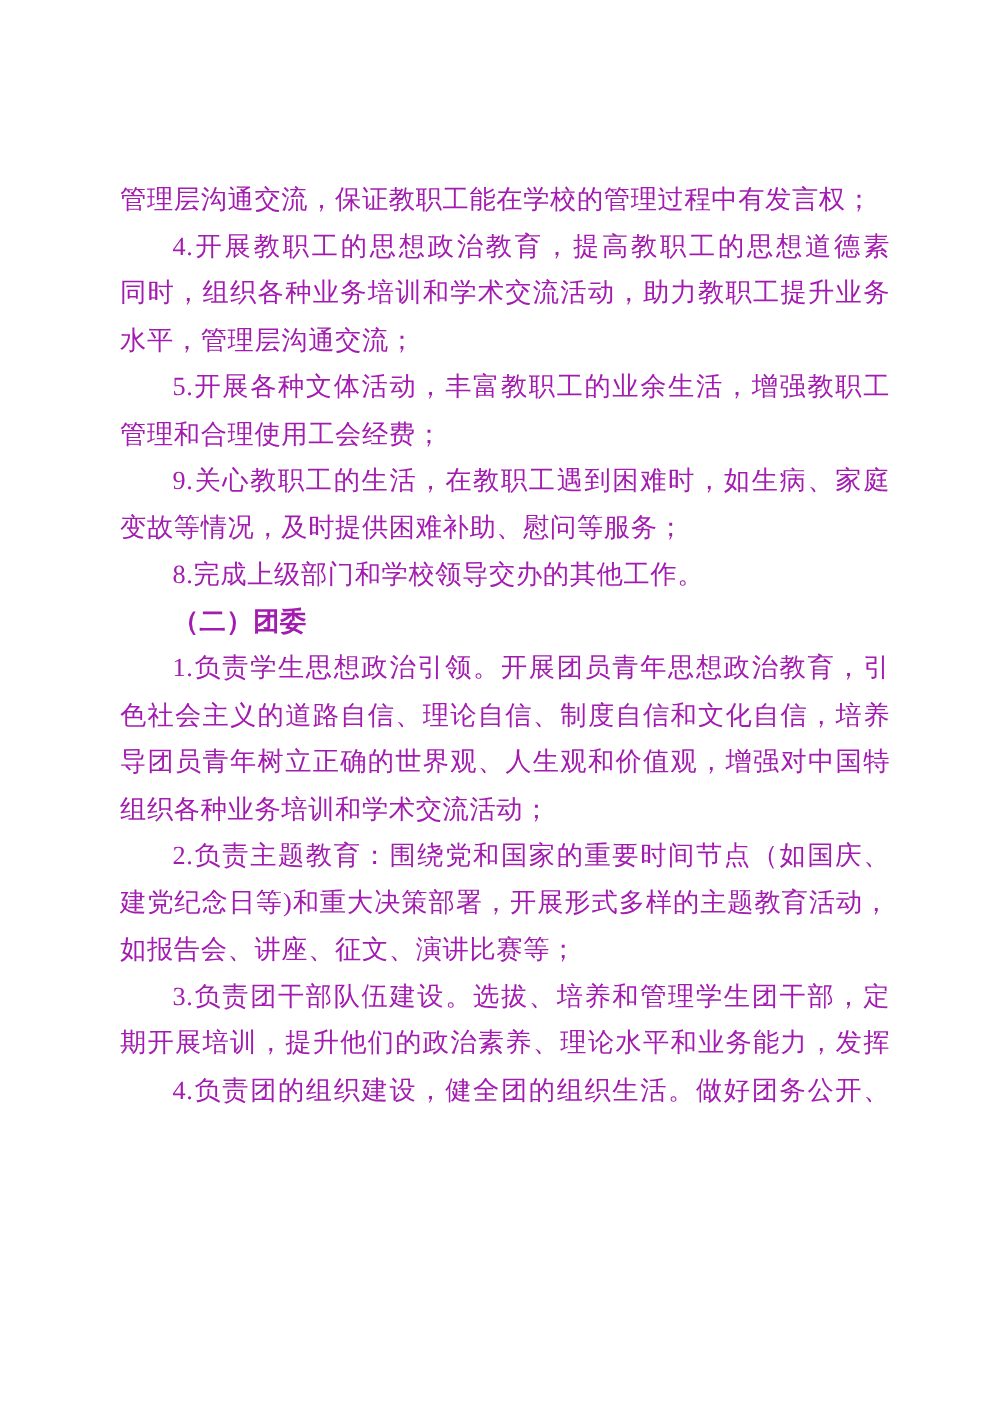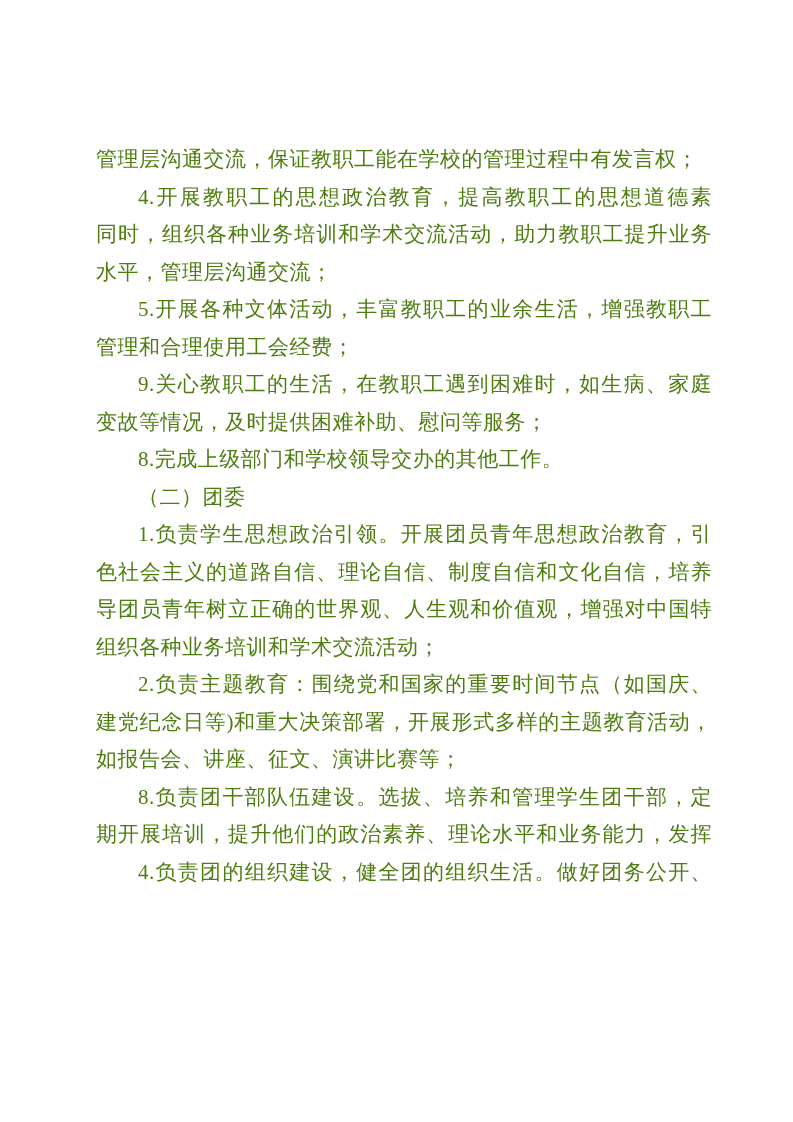"管理层沟通交流，保证教职工能在学校的管理过程中有发言权；" div.doc-body { color: #4d7c0f -> #a21caf }
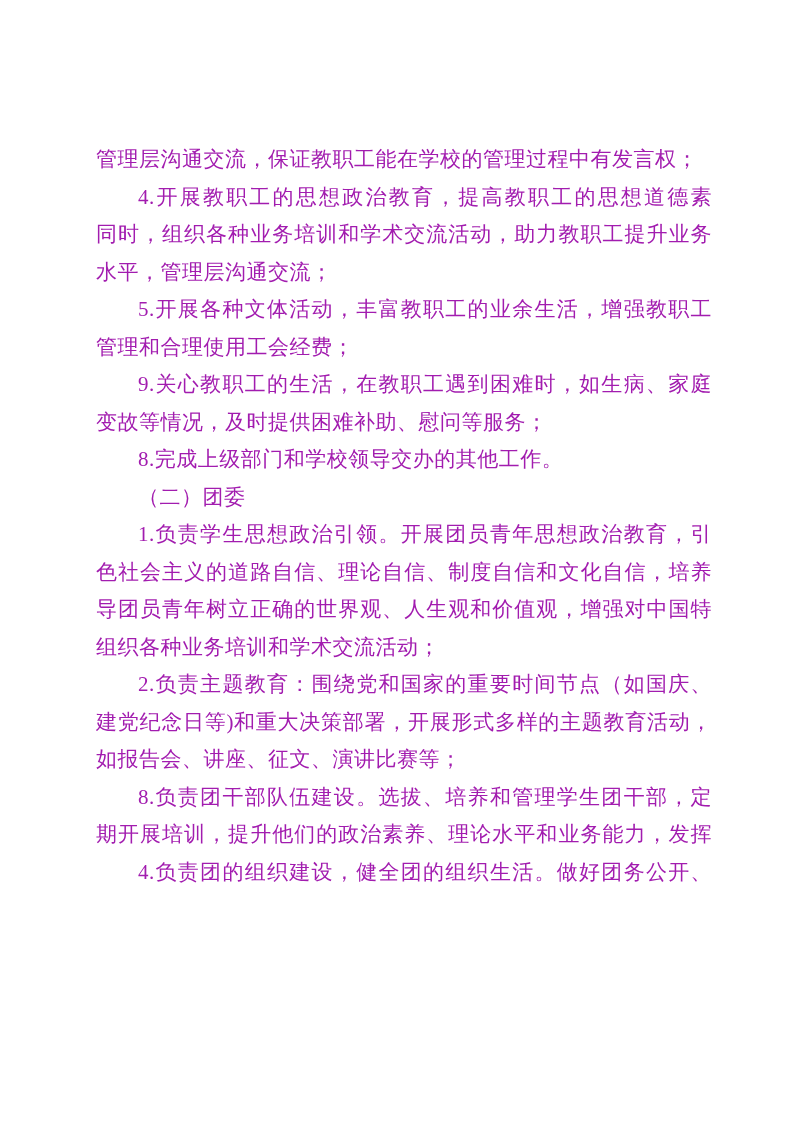"（二）团委" .line.bold { font-weight: normal -> bold }
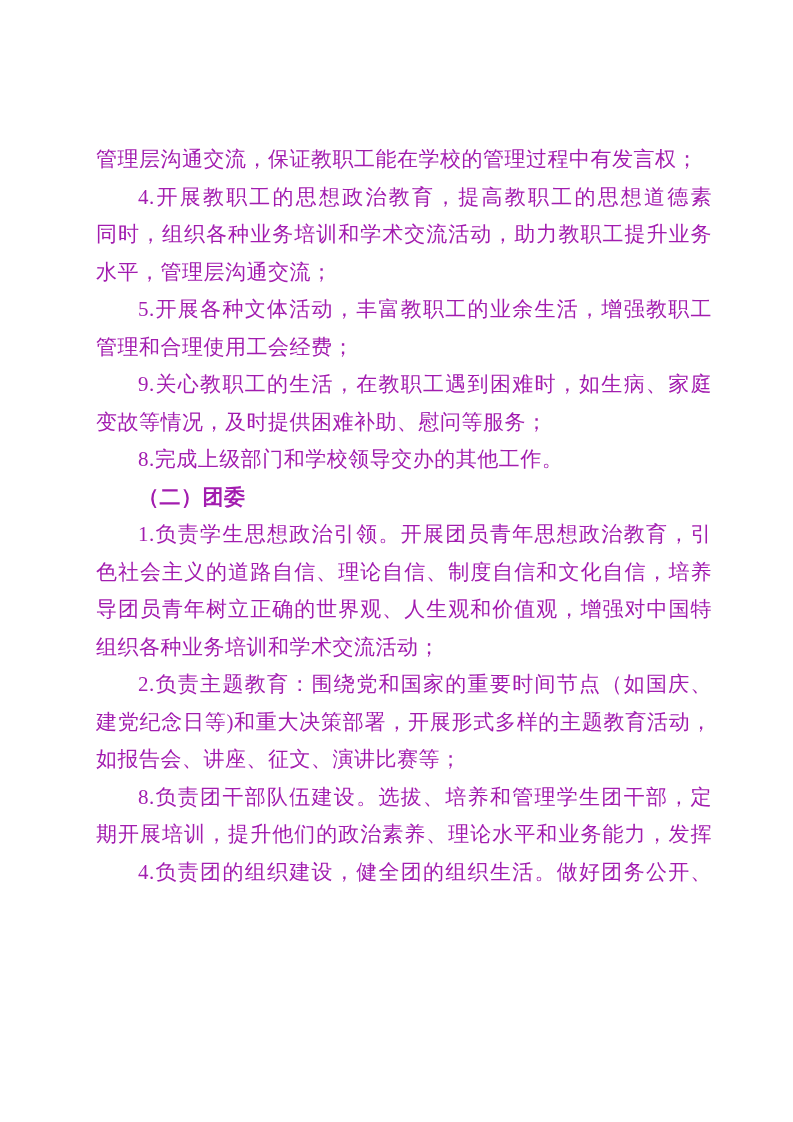"8.负责团干部队伍建设。选拔、培养和管理学生团干部，定" div.line { text: 8 -> 3 }
